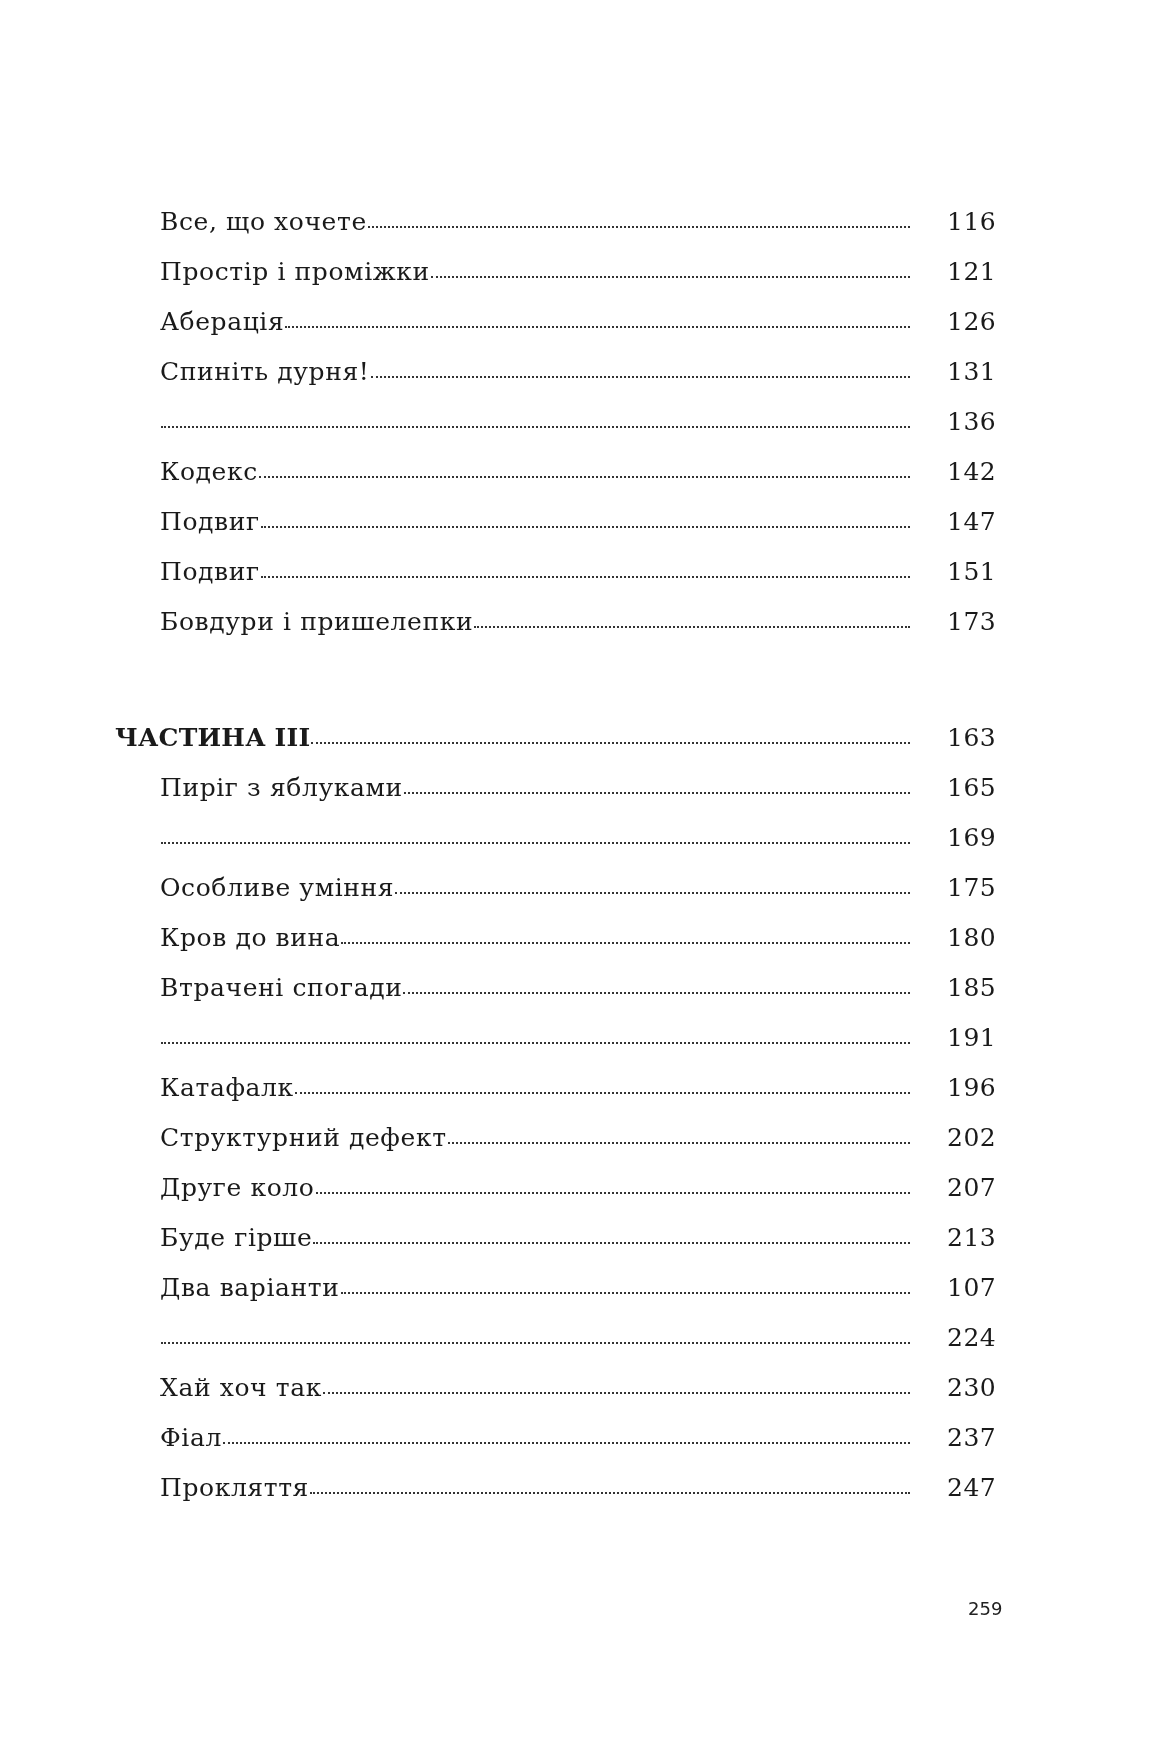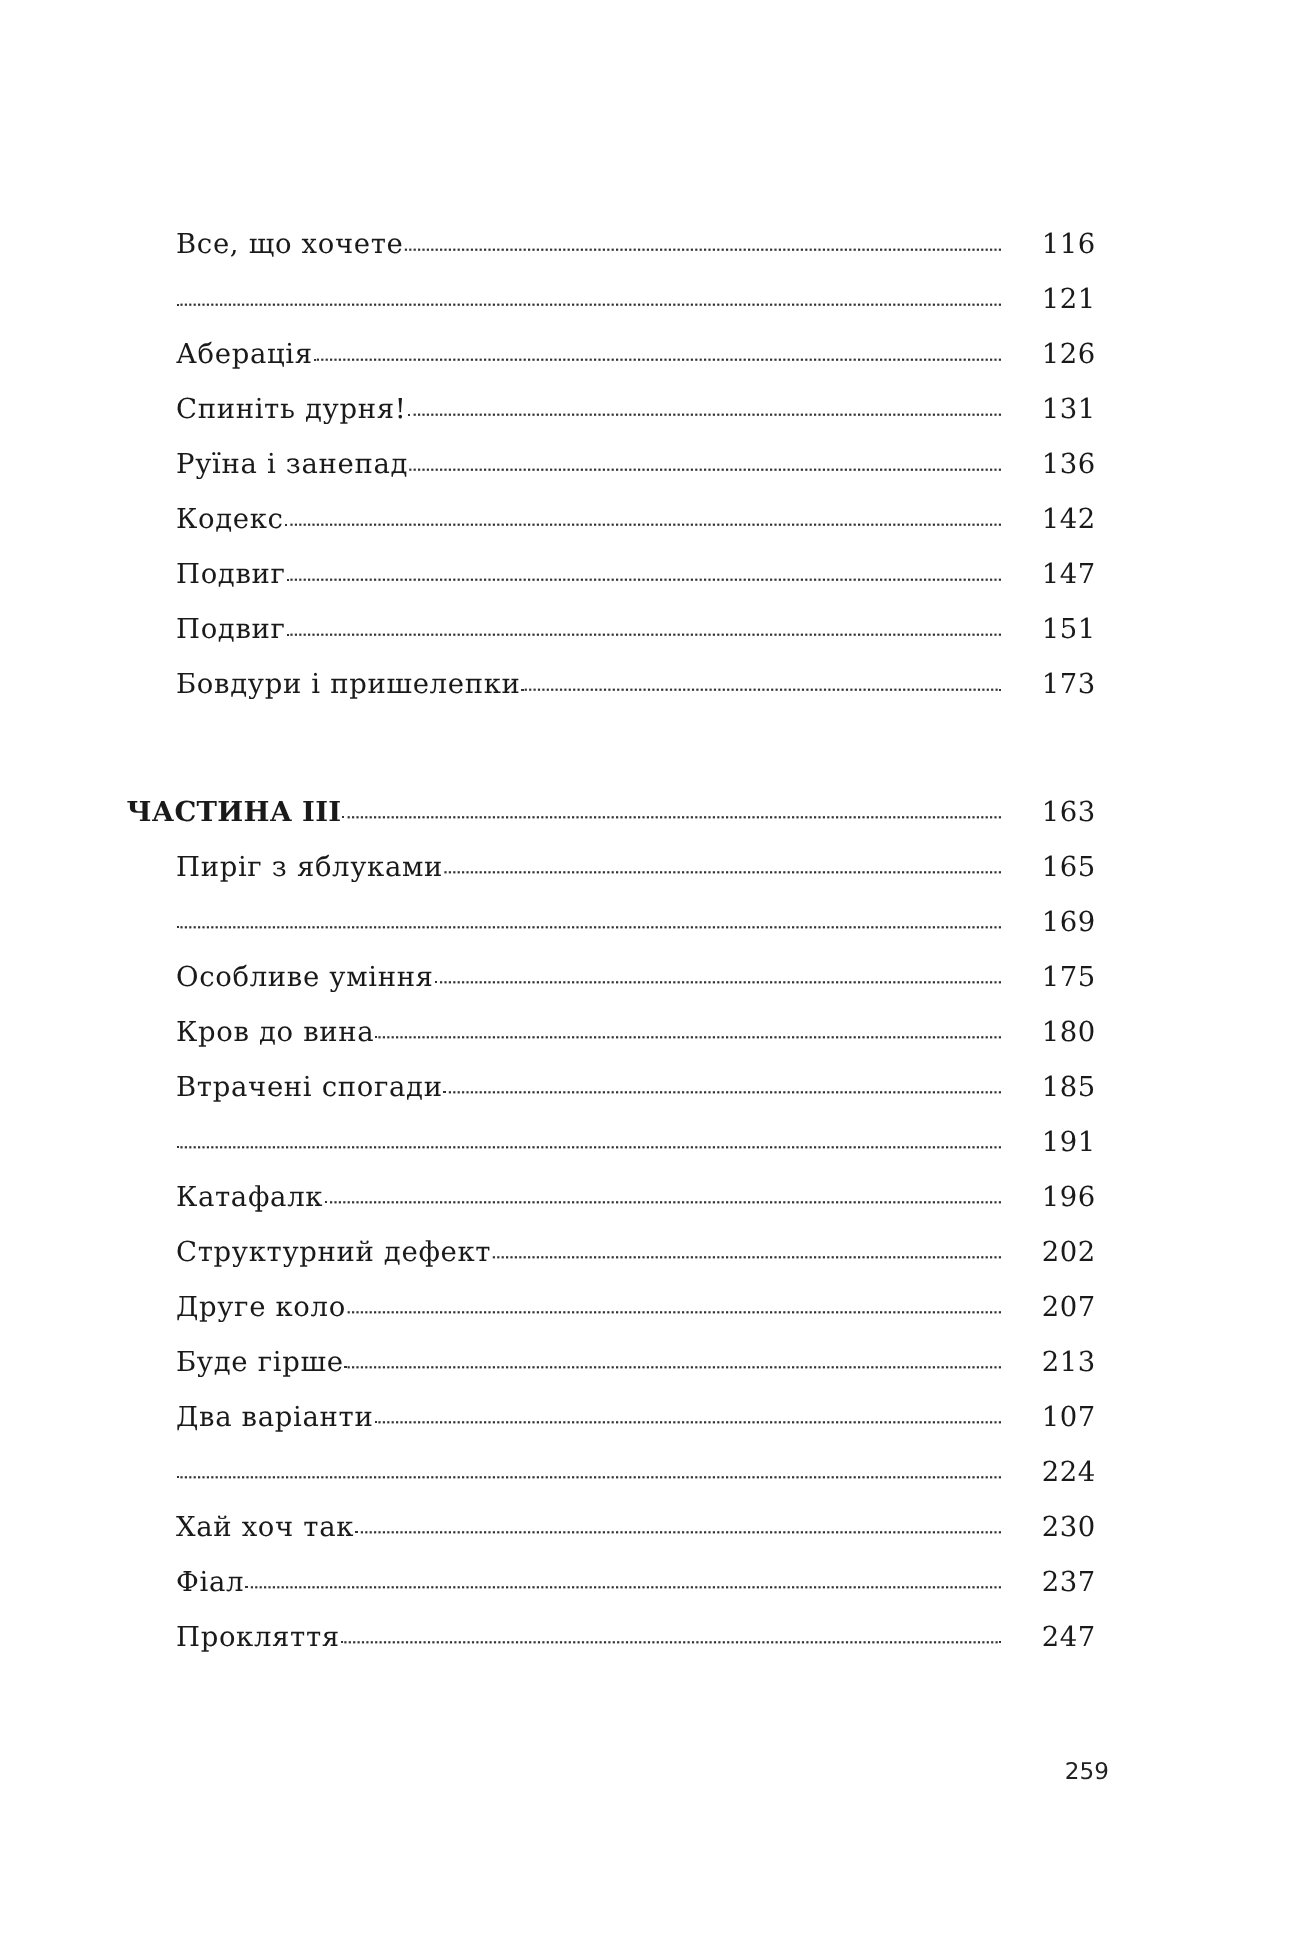"Простір і проміжки" span.toc-title { html: none -> <span>Простір і проміжки</span> }
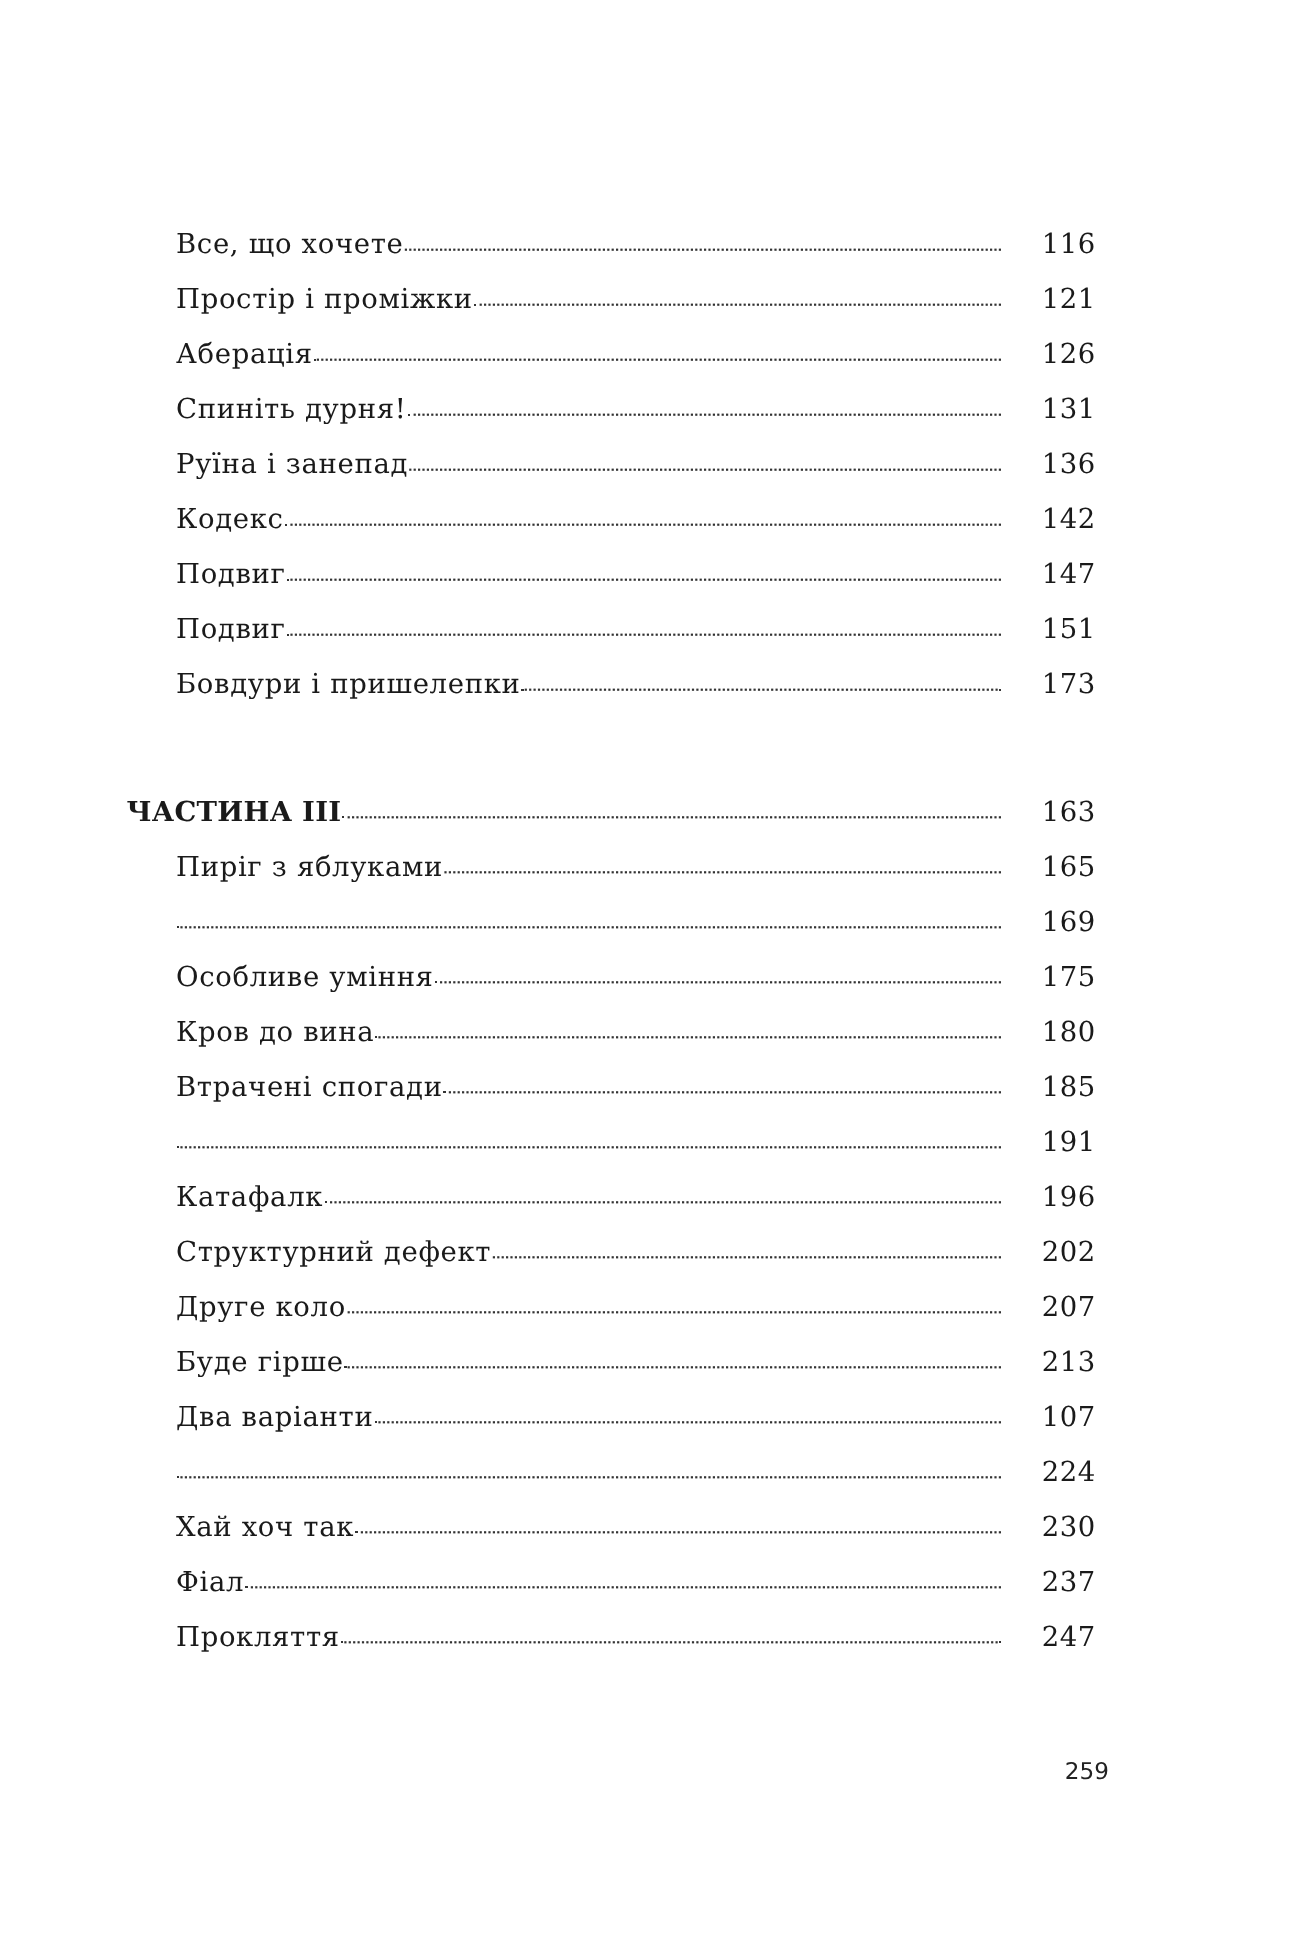"Руїна і занепад" span.toc-title { html: <span>Руїна і занепад</span> -> none }
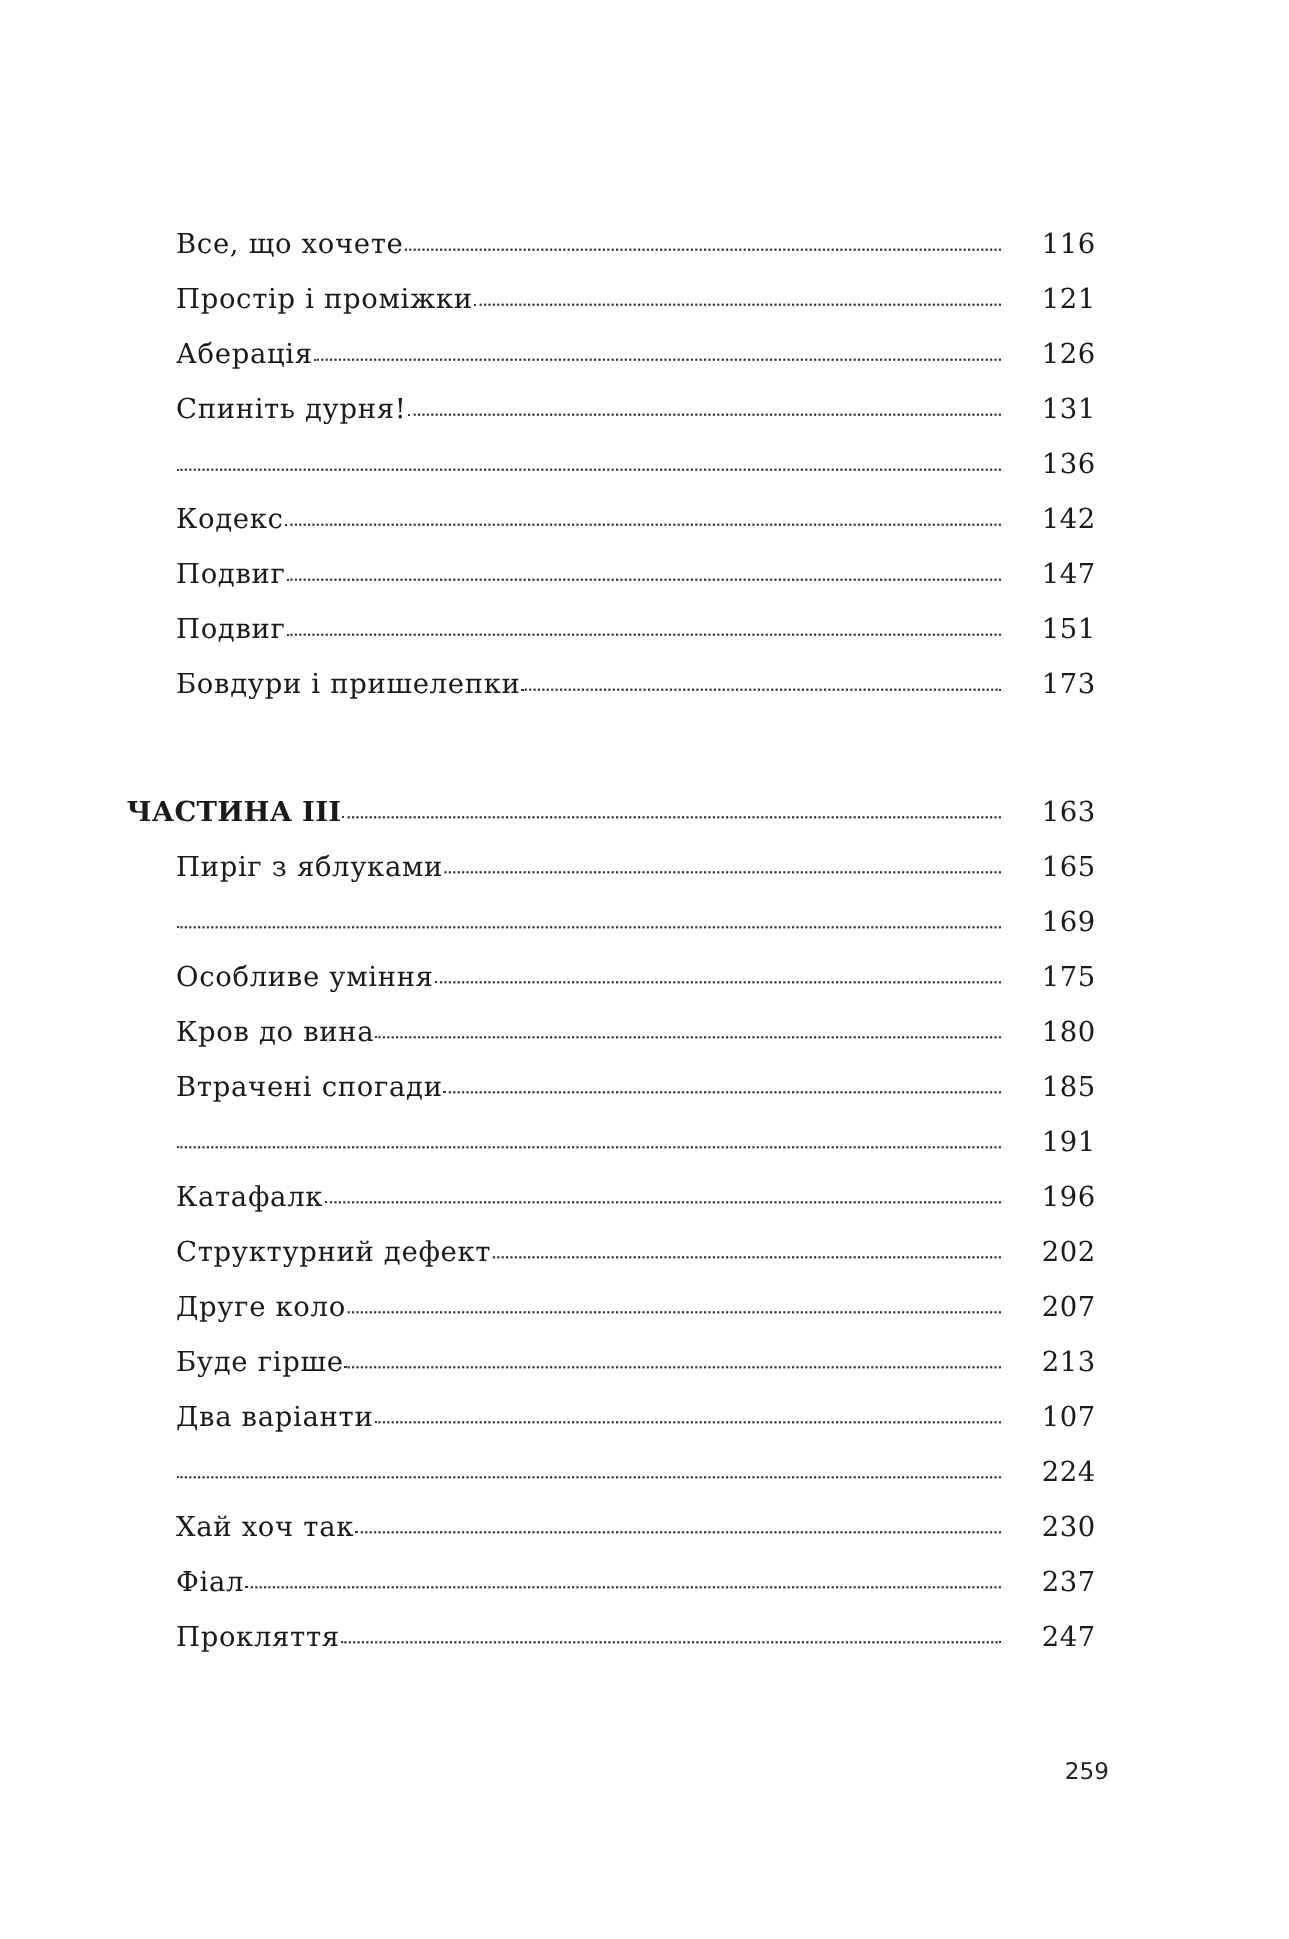"259" .folio { font-size: 21px -> 18px }
